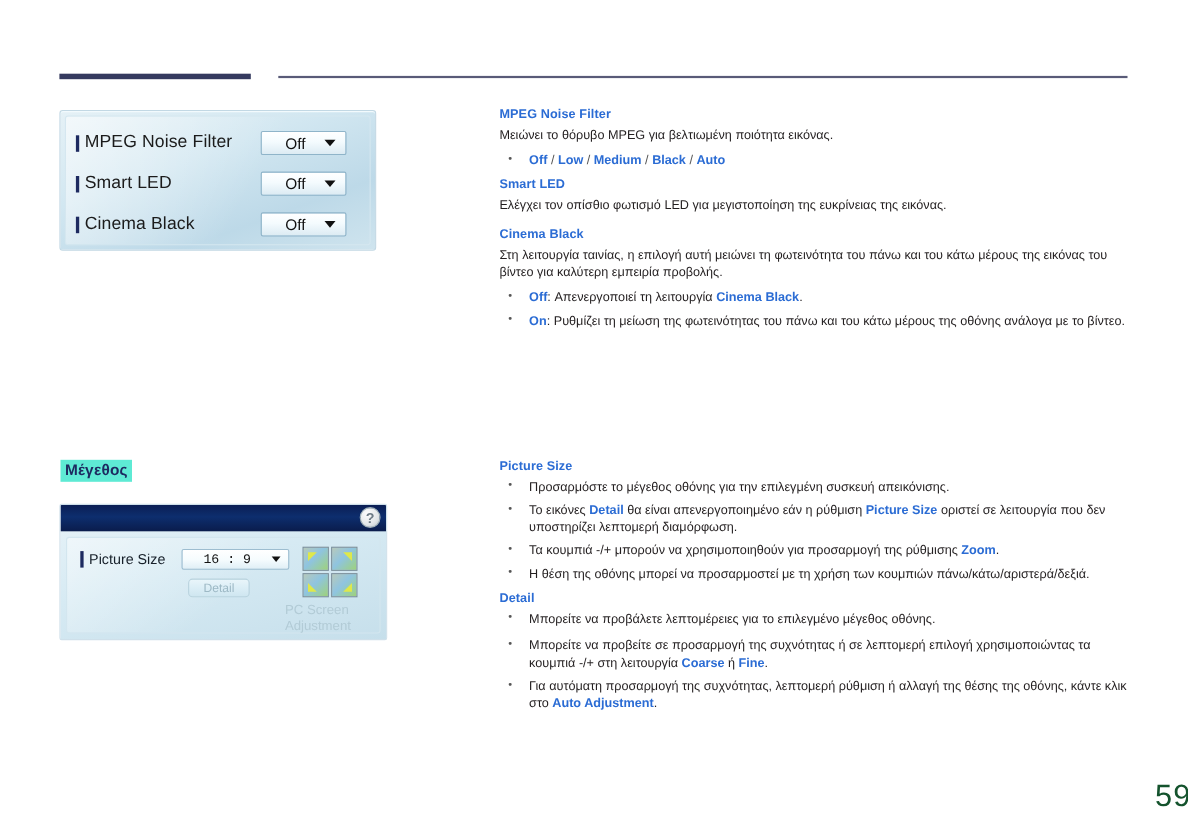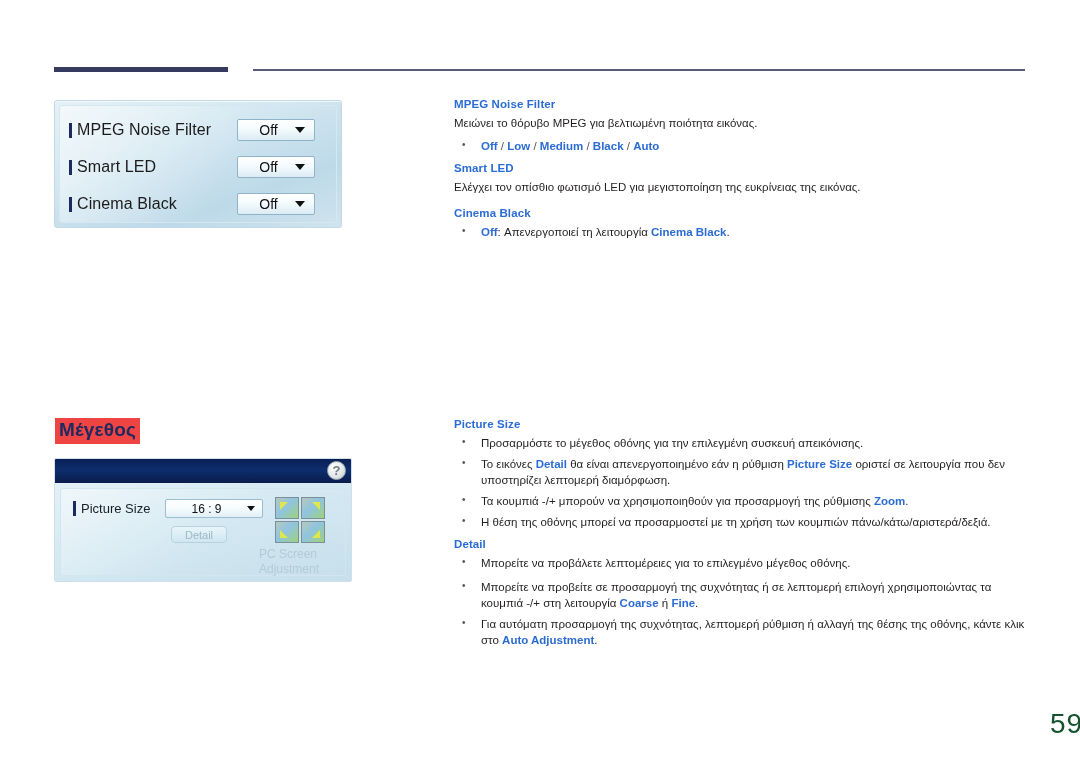"Στη λειτουργία ταινίας, η επιλογή" p.body { html: none -> <p>Στη λειτουργία ταινίας, η επιλογή αυτή μειώνει τη φωτεινότητα του πάνω και του κάτω μέρους της εικόνας του βίντεο για καλύτερη εμπειρία προβολής.</p> }
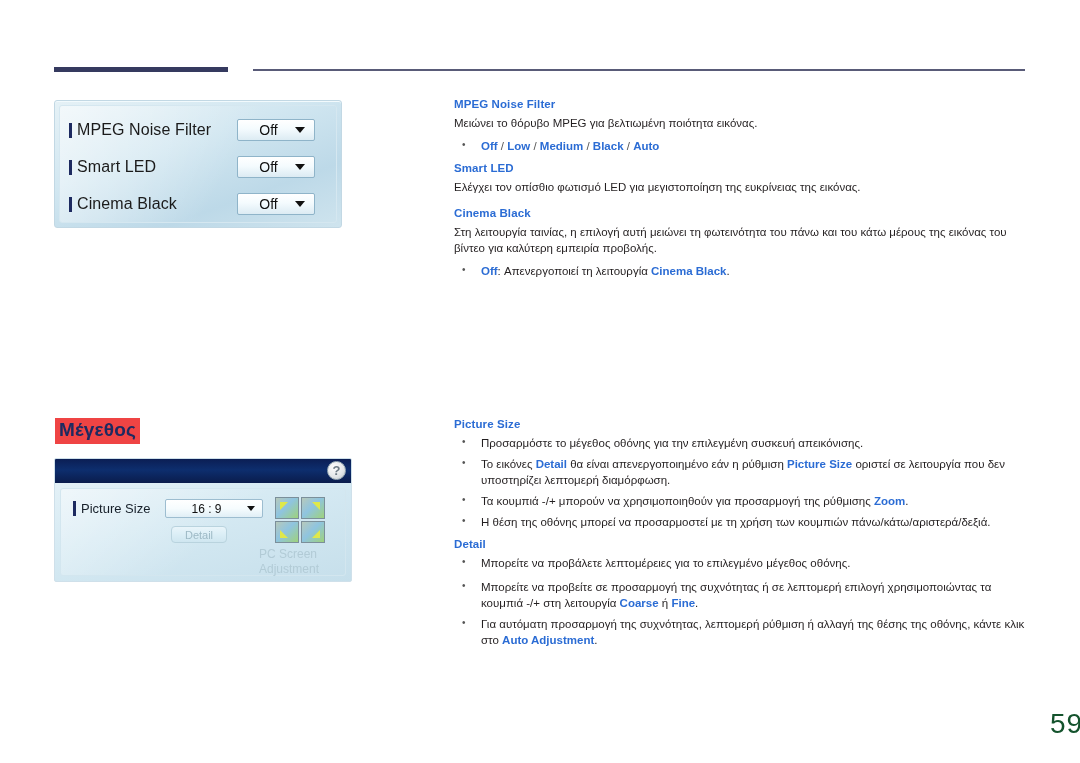"On: Ρυθμίζει τη μείωση της" li { html: none -> <li><span>On</span><span>: Ρυθμίζει τη μείωση της φωτεινότητας του πάνω και του κάτω μέρους της οθόνης ανάλογα με το βίντεο.</span></li> }
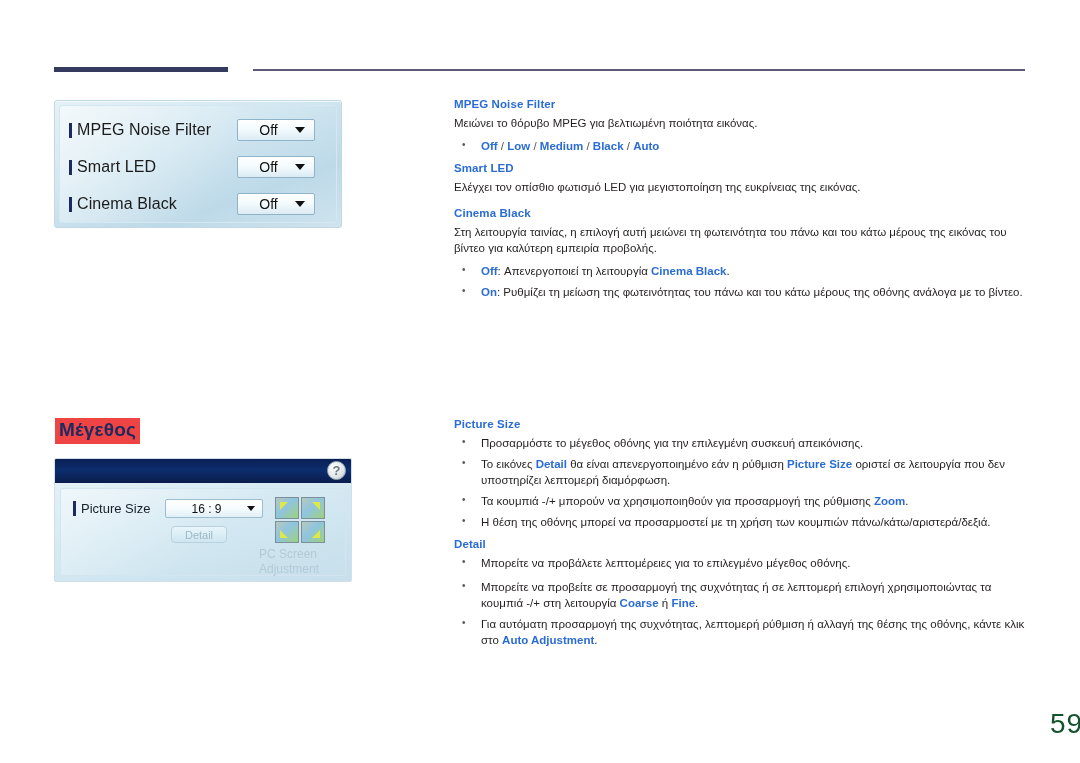"Μέγεθος" .hl-heading { background: #ef4444 -> #5eead4; font-size: 19px -> 14px }
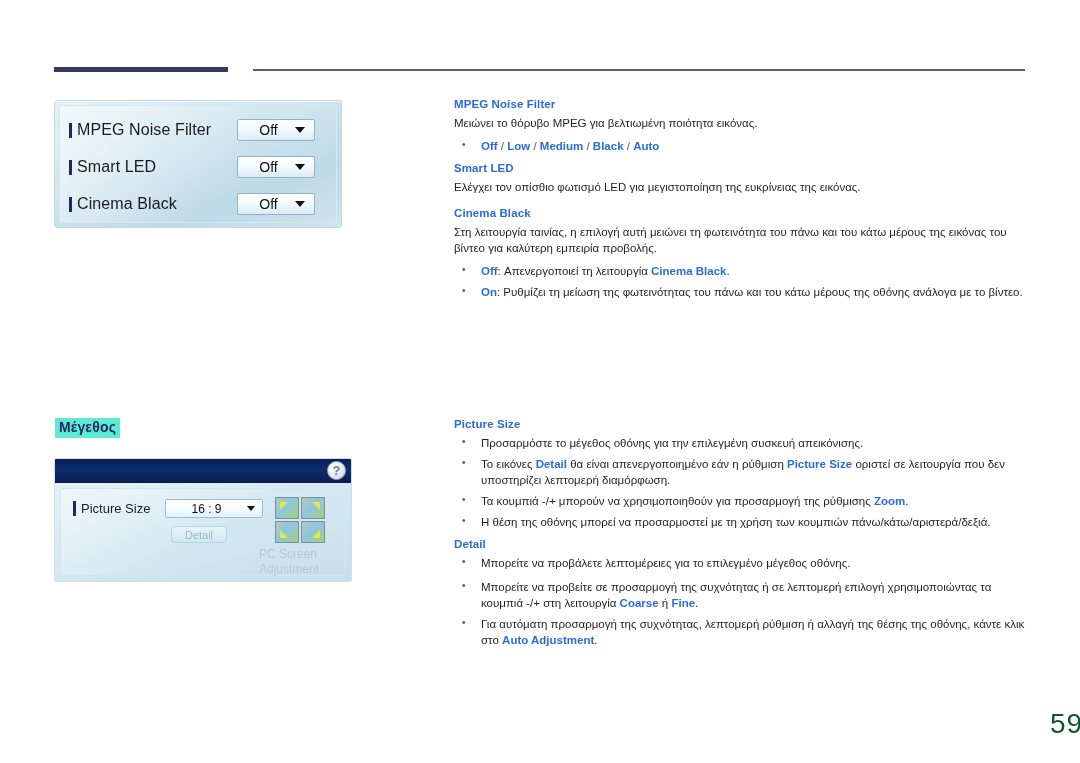"16 : 9" .ps-combo { font-family: none -> Liberation Mono, monospace }
